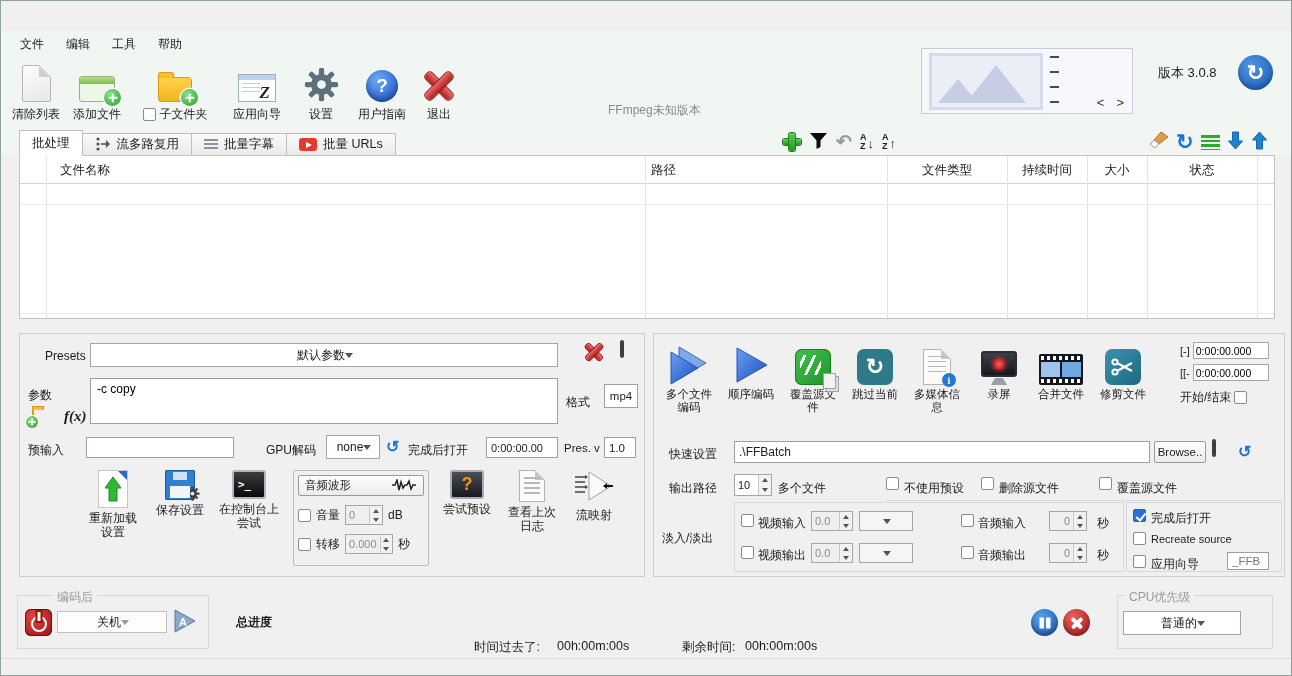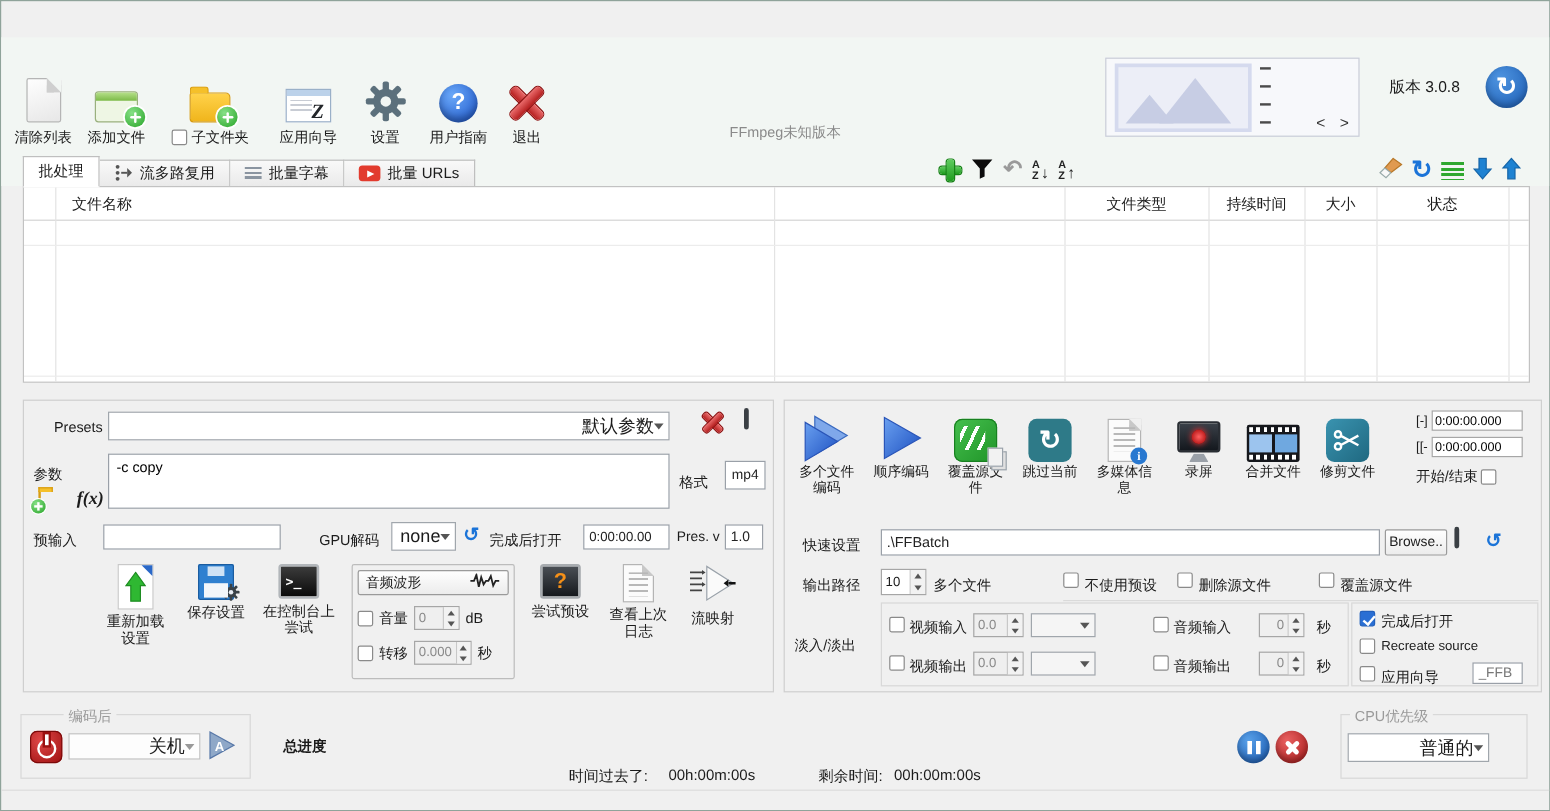"文件" div.menubar { html: none -> <div> <span>文件</span> <span>编辑</span> <span>工具</span> <span>帮助</span> </div> }
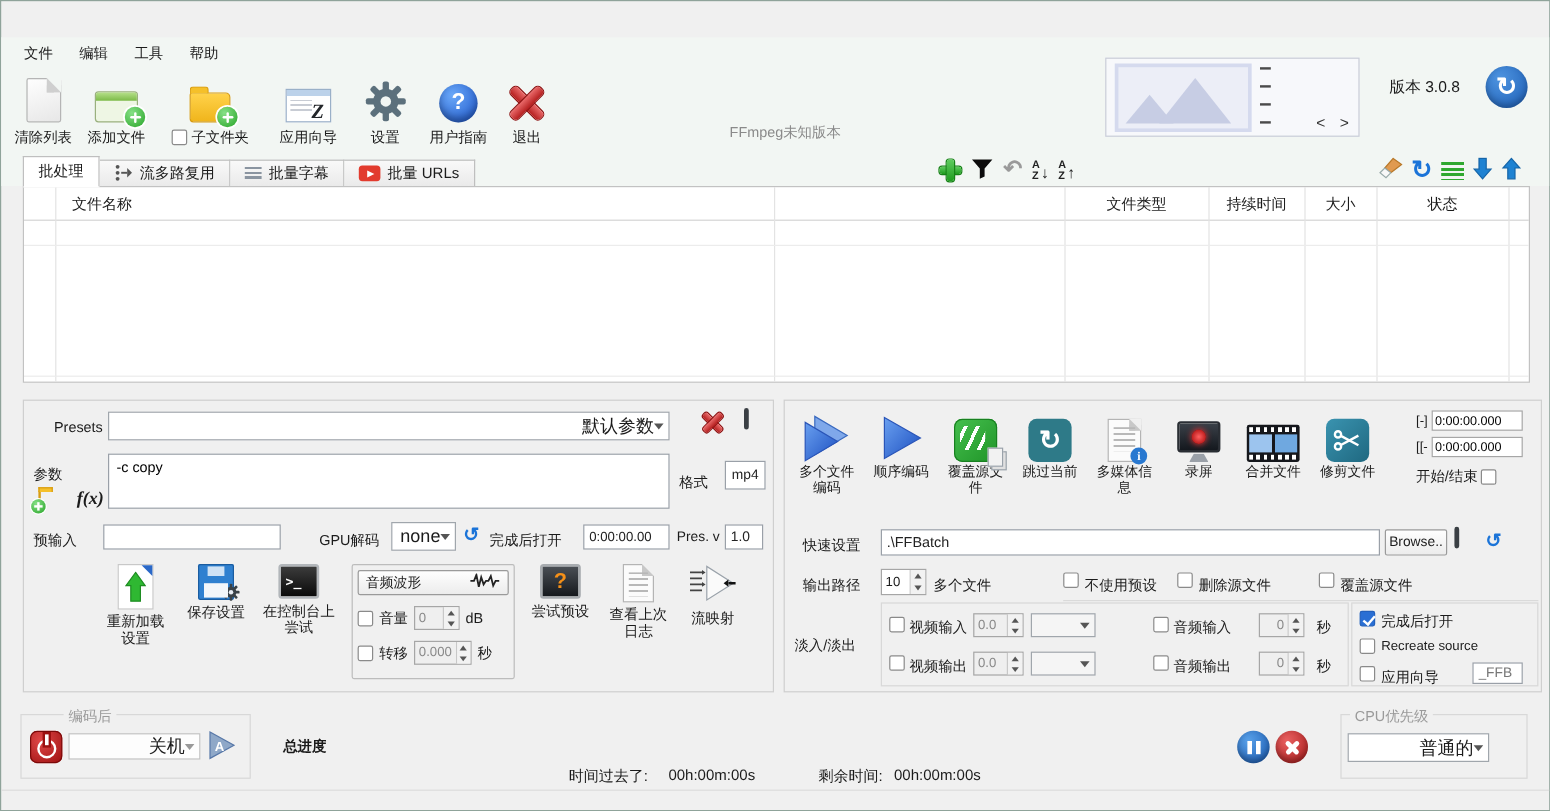"路径" div.hcell { html: none -> <div>路径</div> }
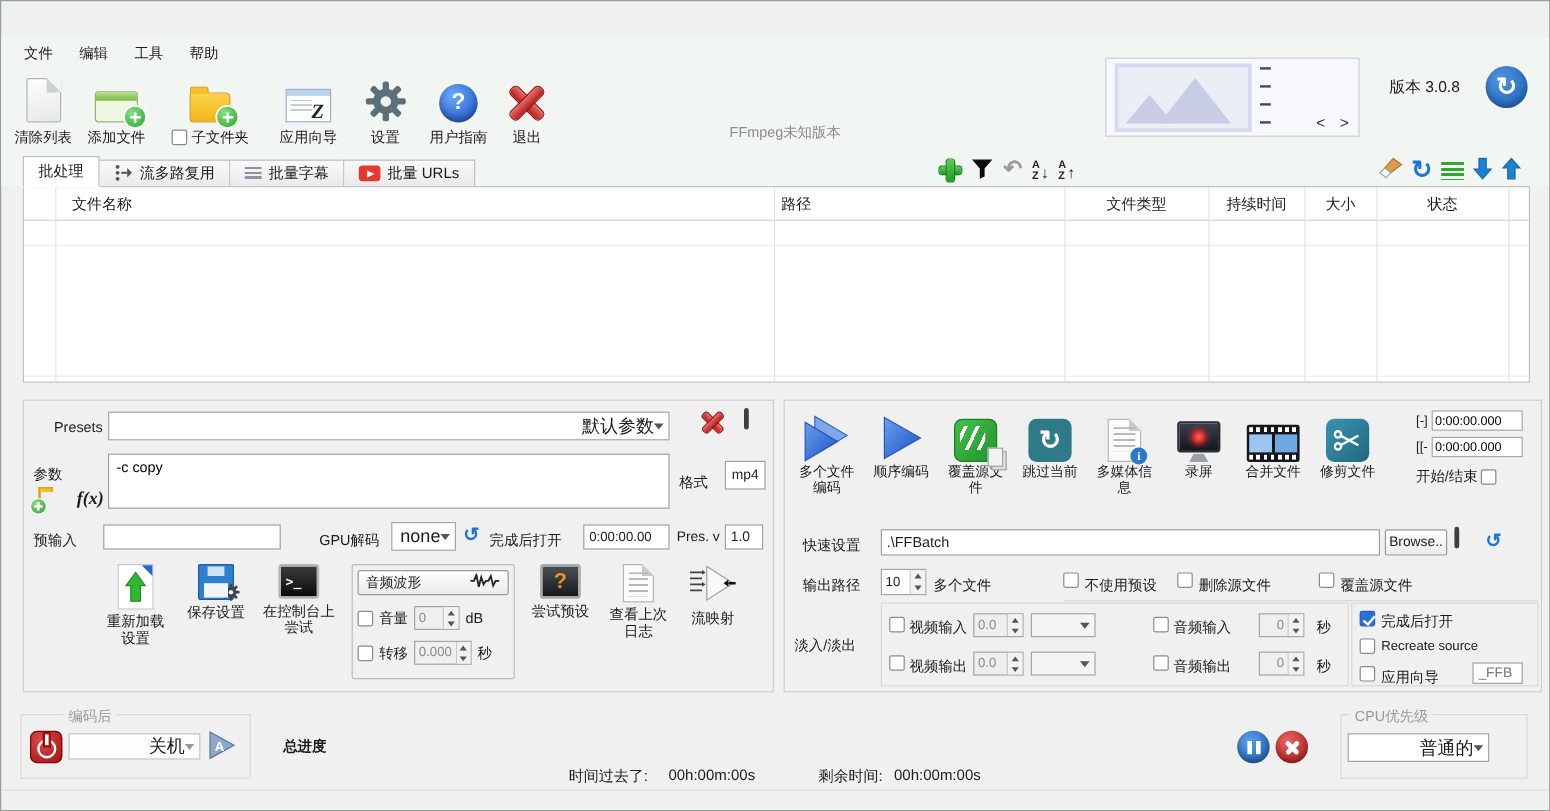"默认参数" .dd { font-size: 15px -> 12px; justify-content: flex-end -> center }
